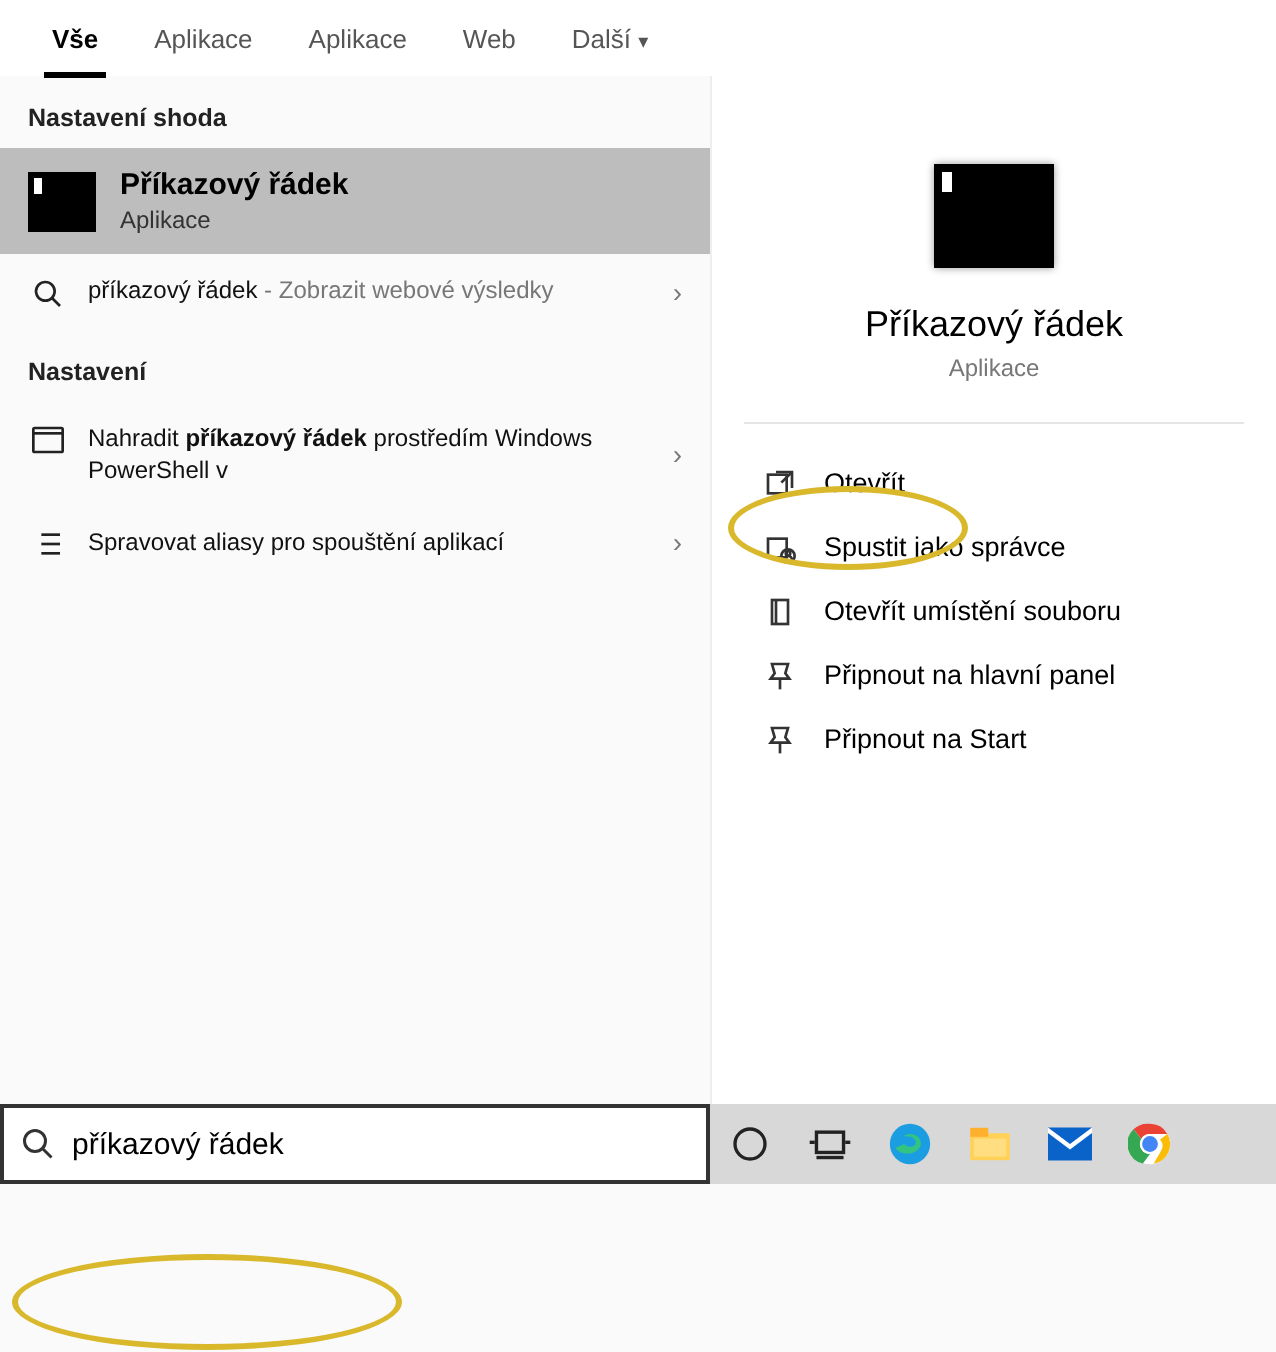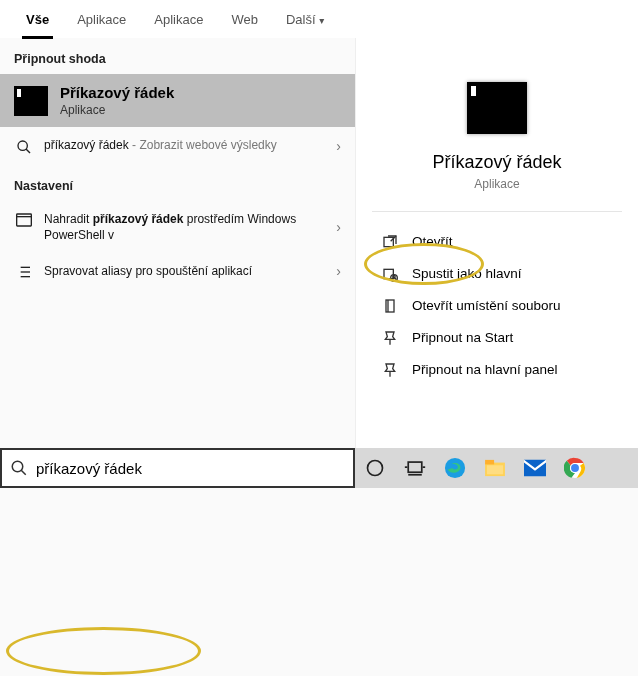"Vše" .root { height: 488px -> 592px }
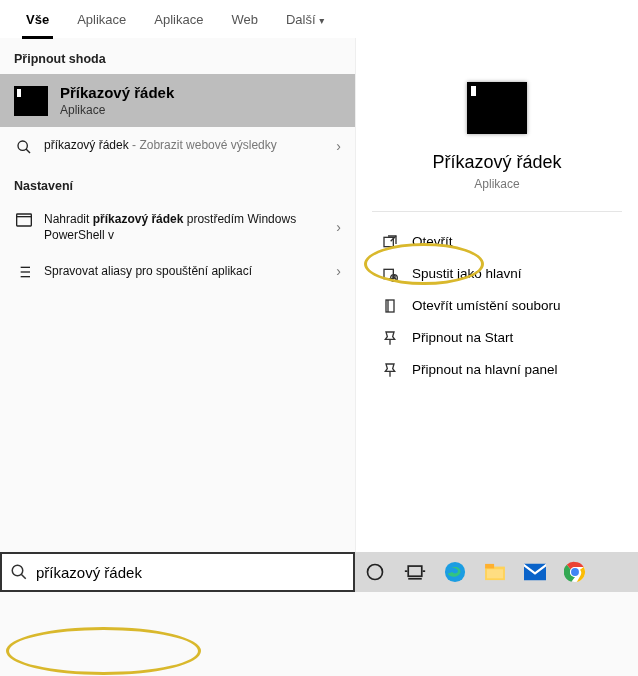"Připnout shoda" div.sec-header { text: Připnout -> Nastavení }
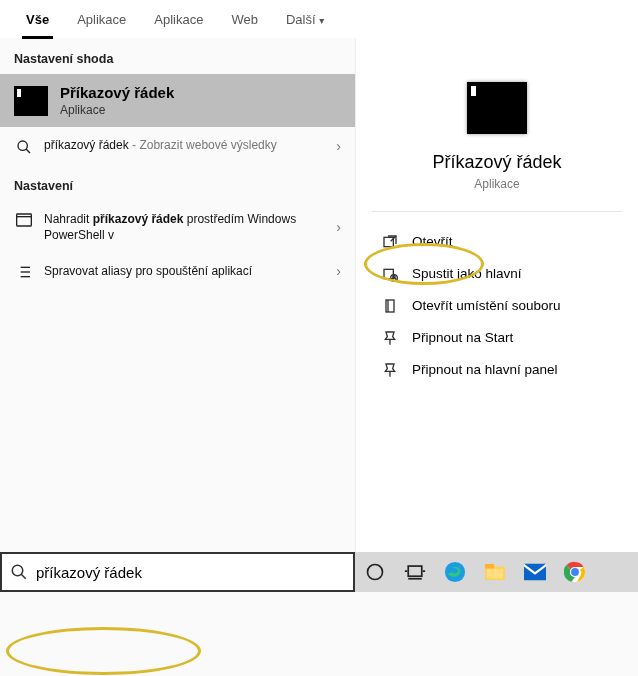"Spustit jako hlavní" span { text: hlavní -> správce }
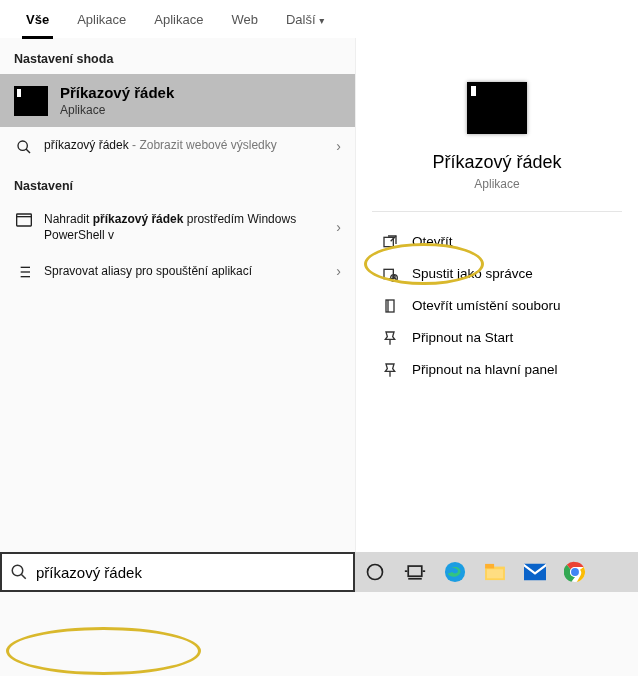"Připnout na Start" div.action { order: before "Připnout na hlavní panel" -> after "Připnout na hlavní panel" }
